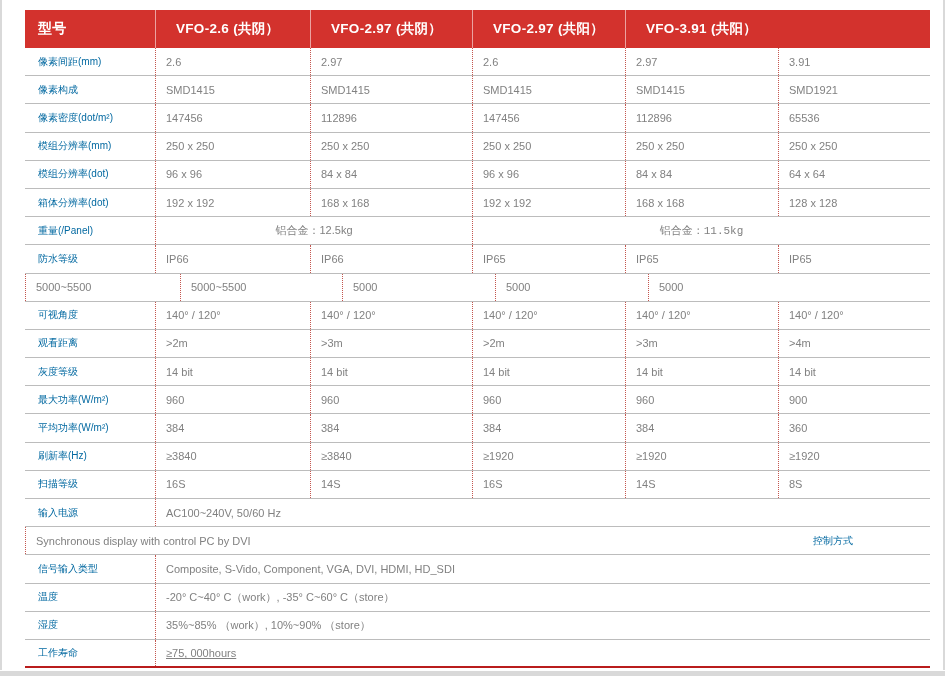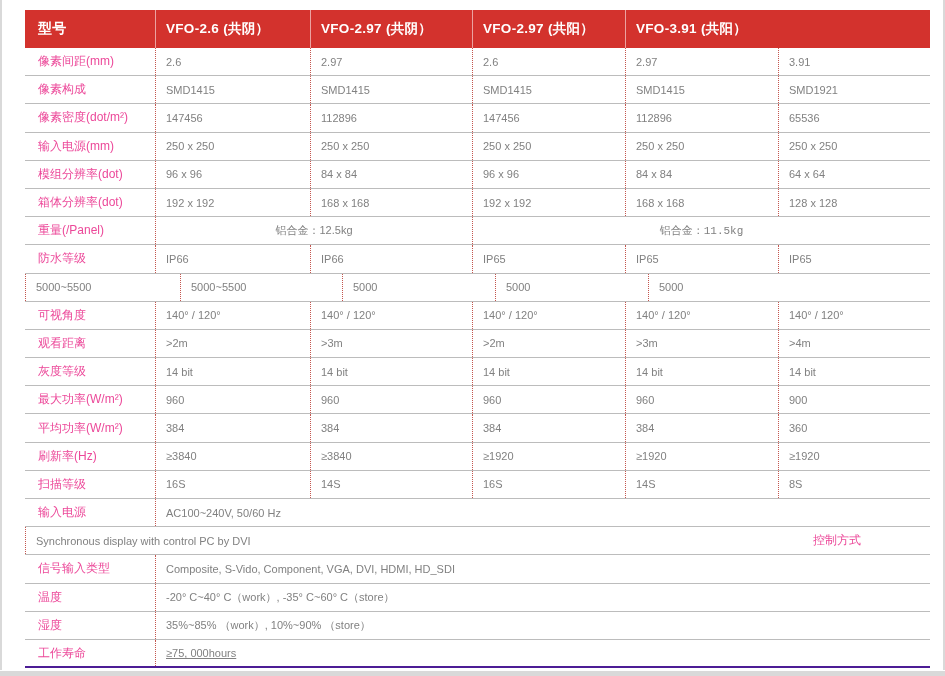"型号" .hcell { padding: 0 10px -> 0 20px }
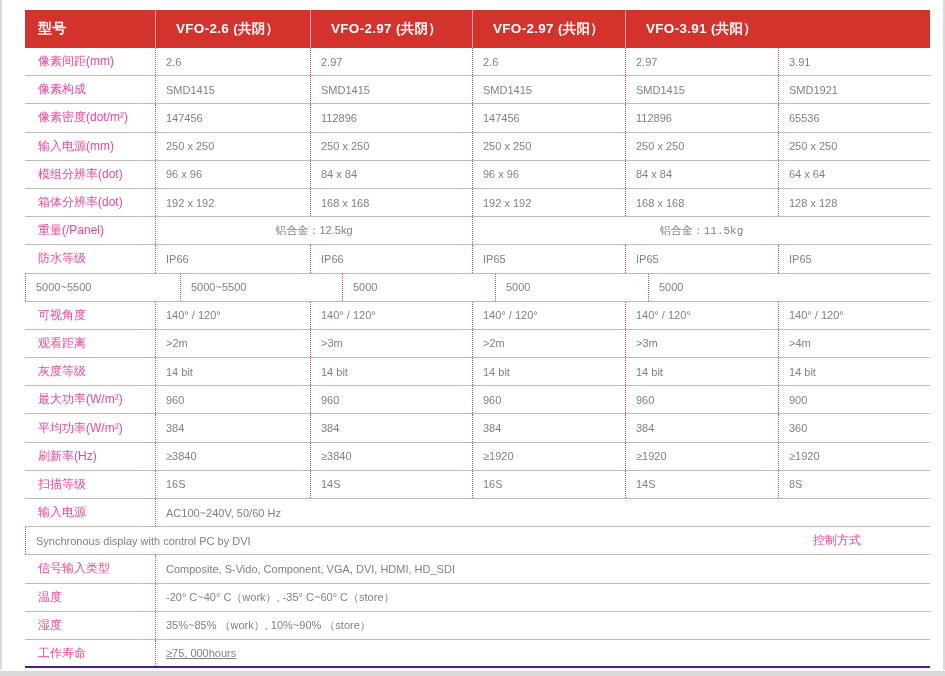"像素间距(mm)" .cell.label { color: #ec4899 -> #0369a1; font-size: 12px -> 10px }
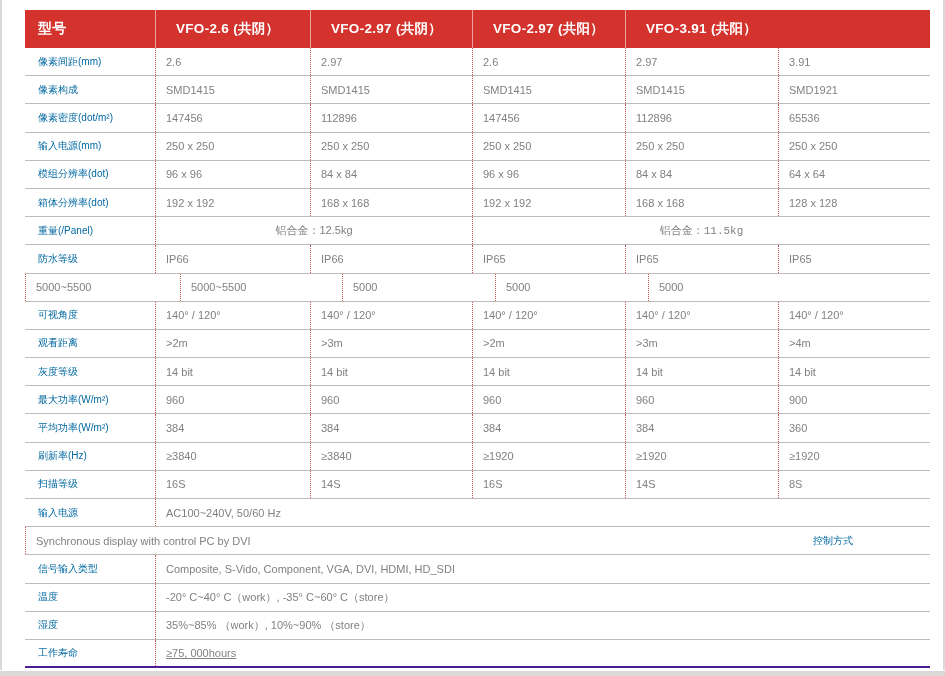"输入电源(mm)" div.cell { text: 输入电源 -> 模组分辨率 }
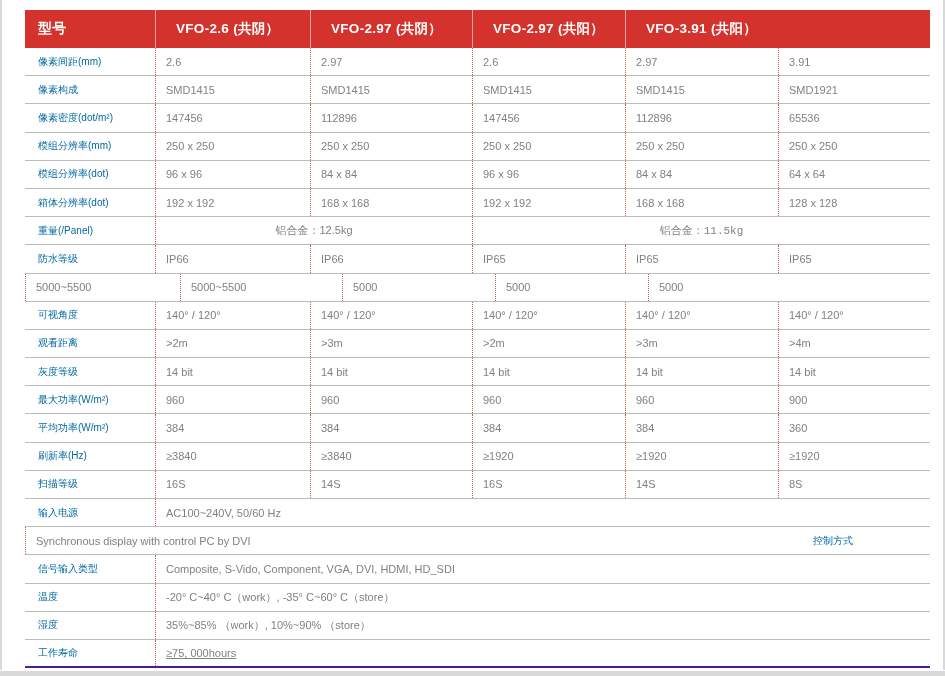"工作寿命" .row:last-child { border-bottom: 2px solid #4c1d95 -> 2px solid #b91c1c }
